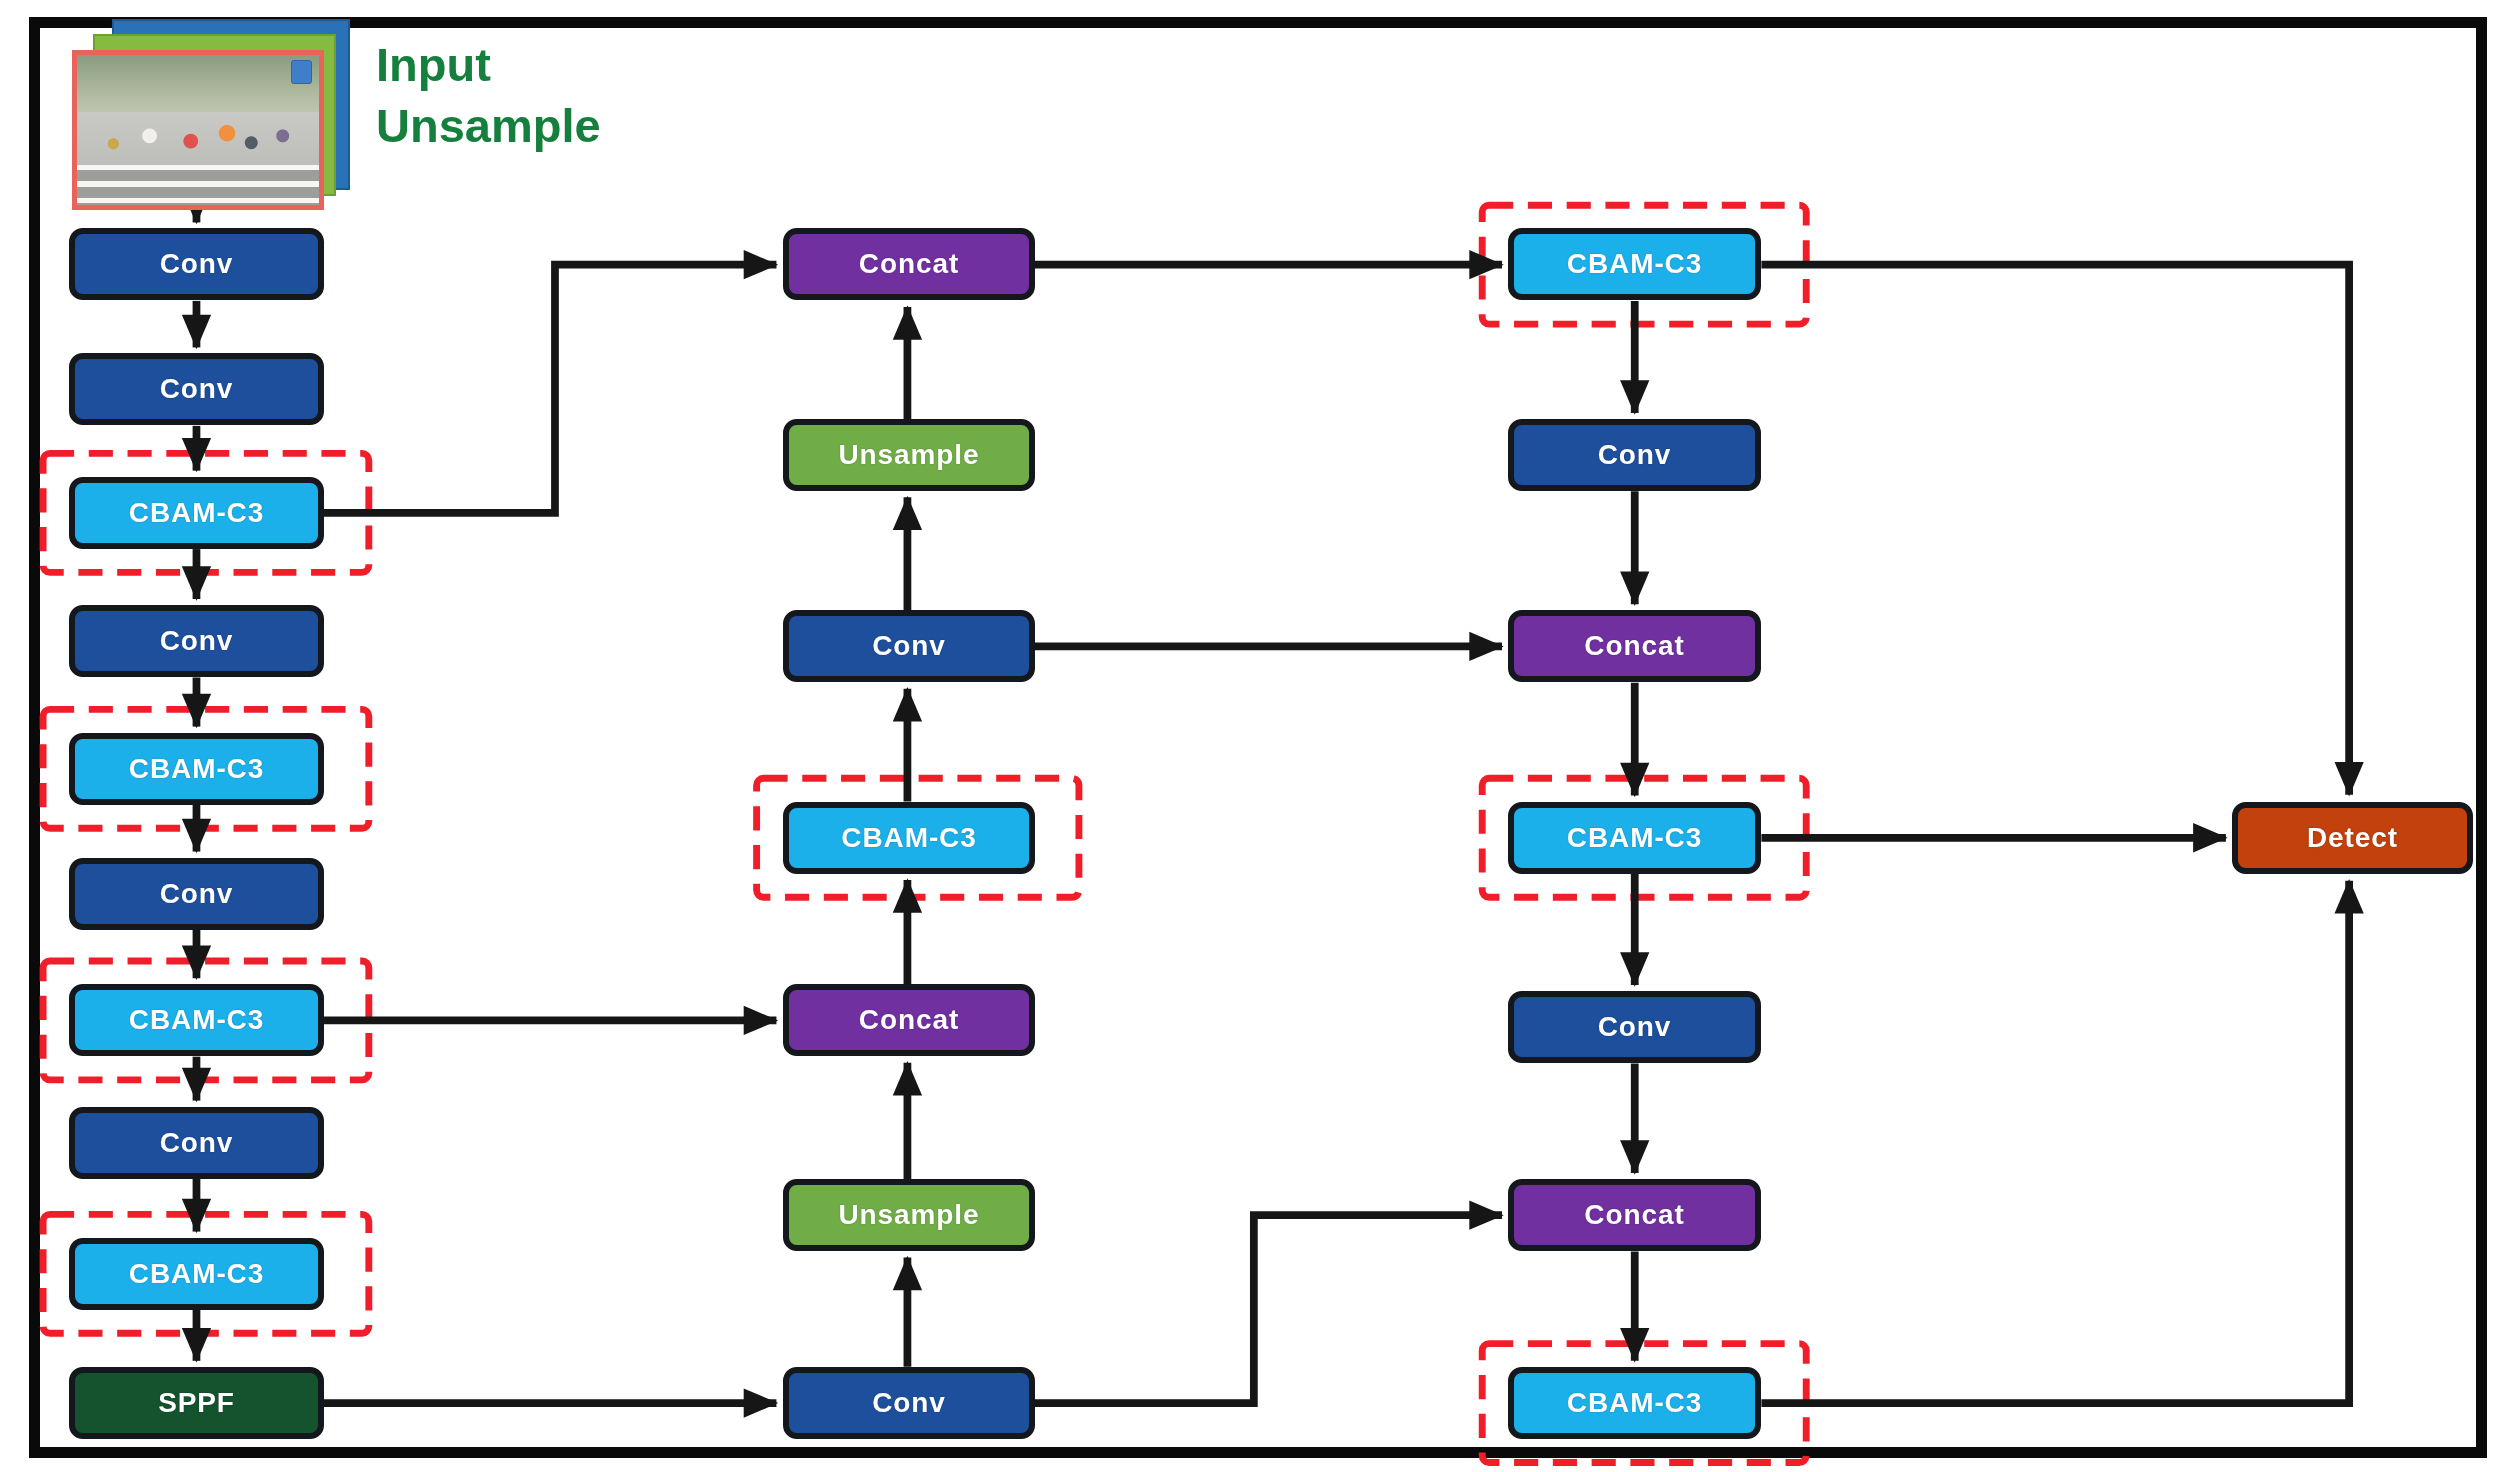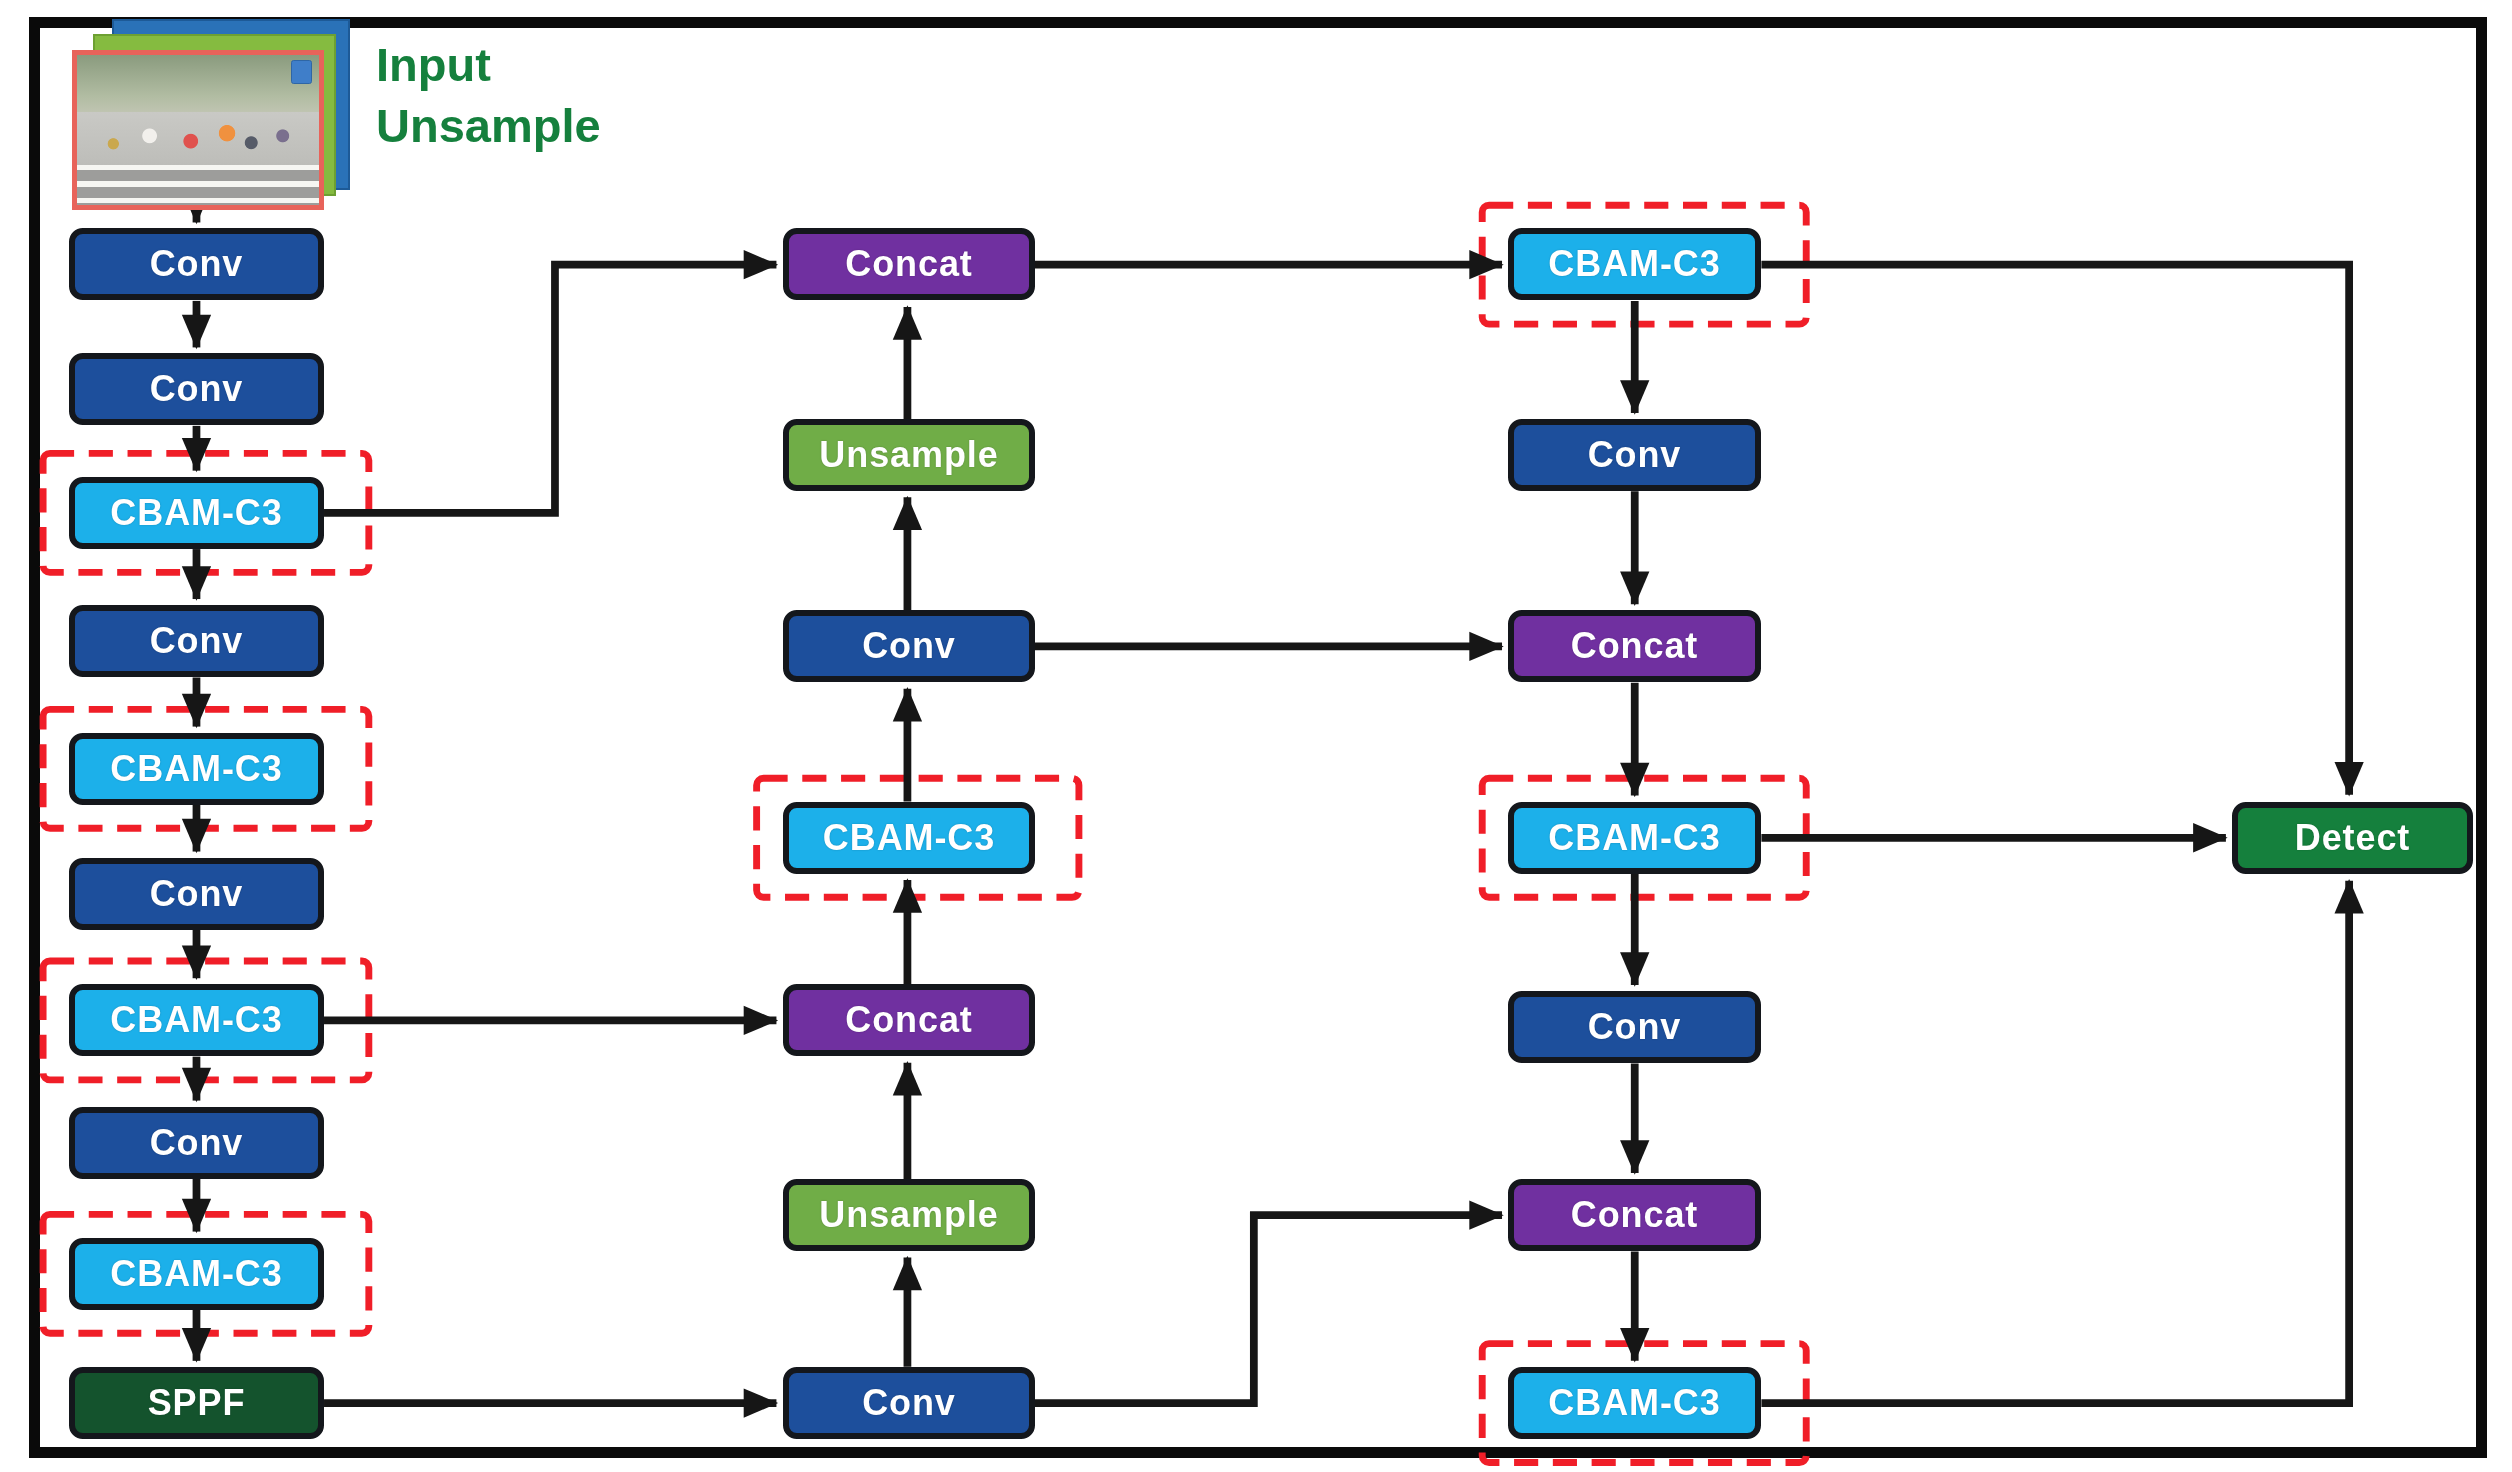"Conv" .node { font-size: 36px -> 28px }
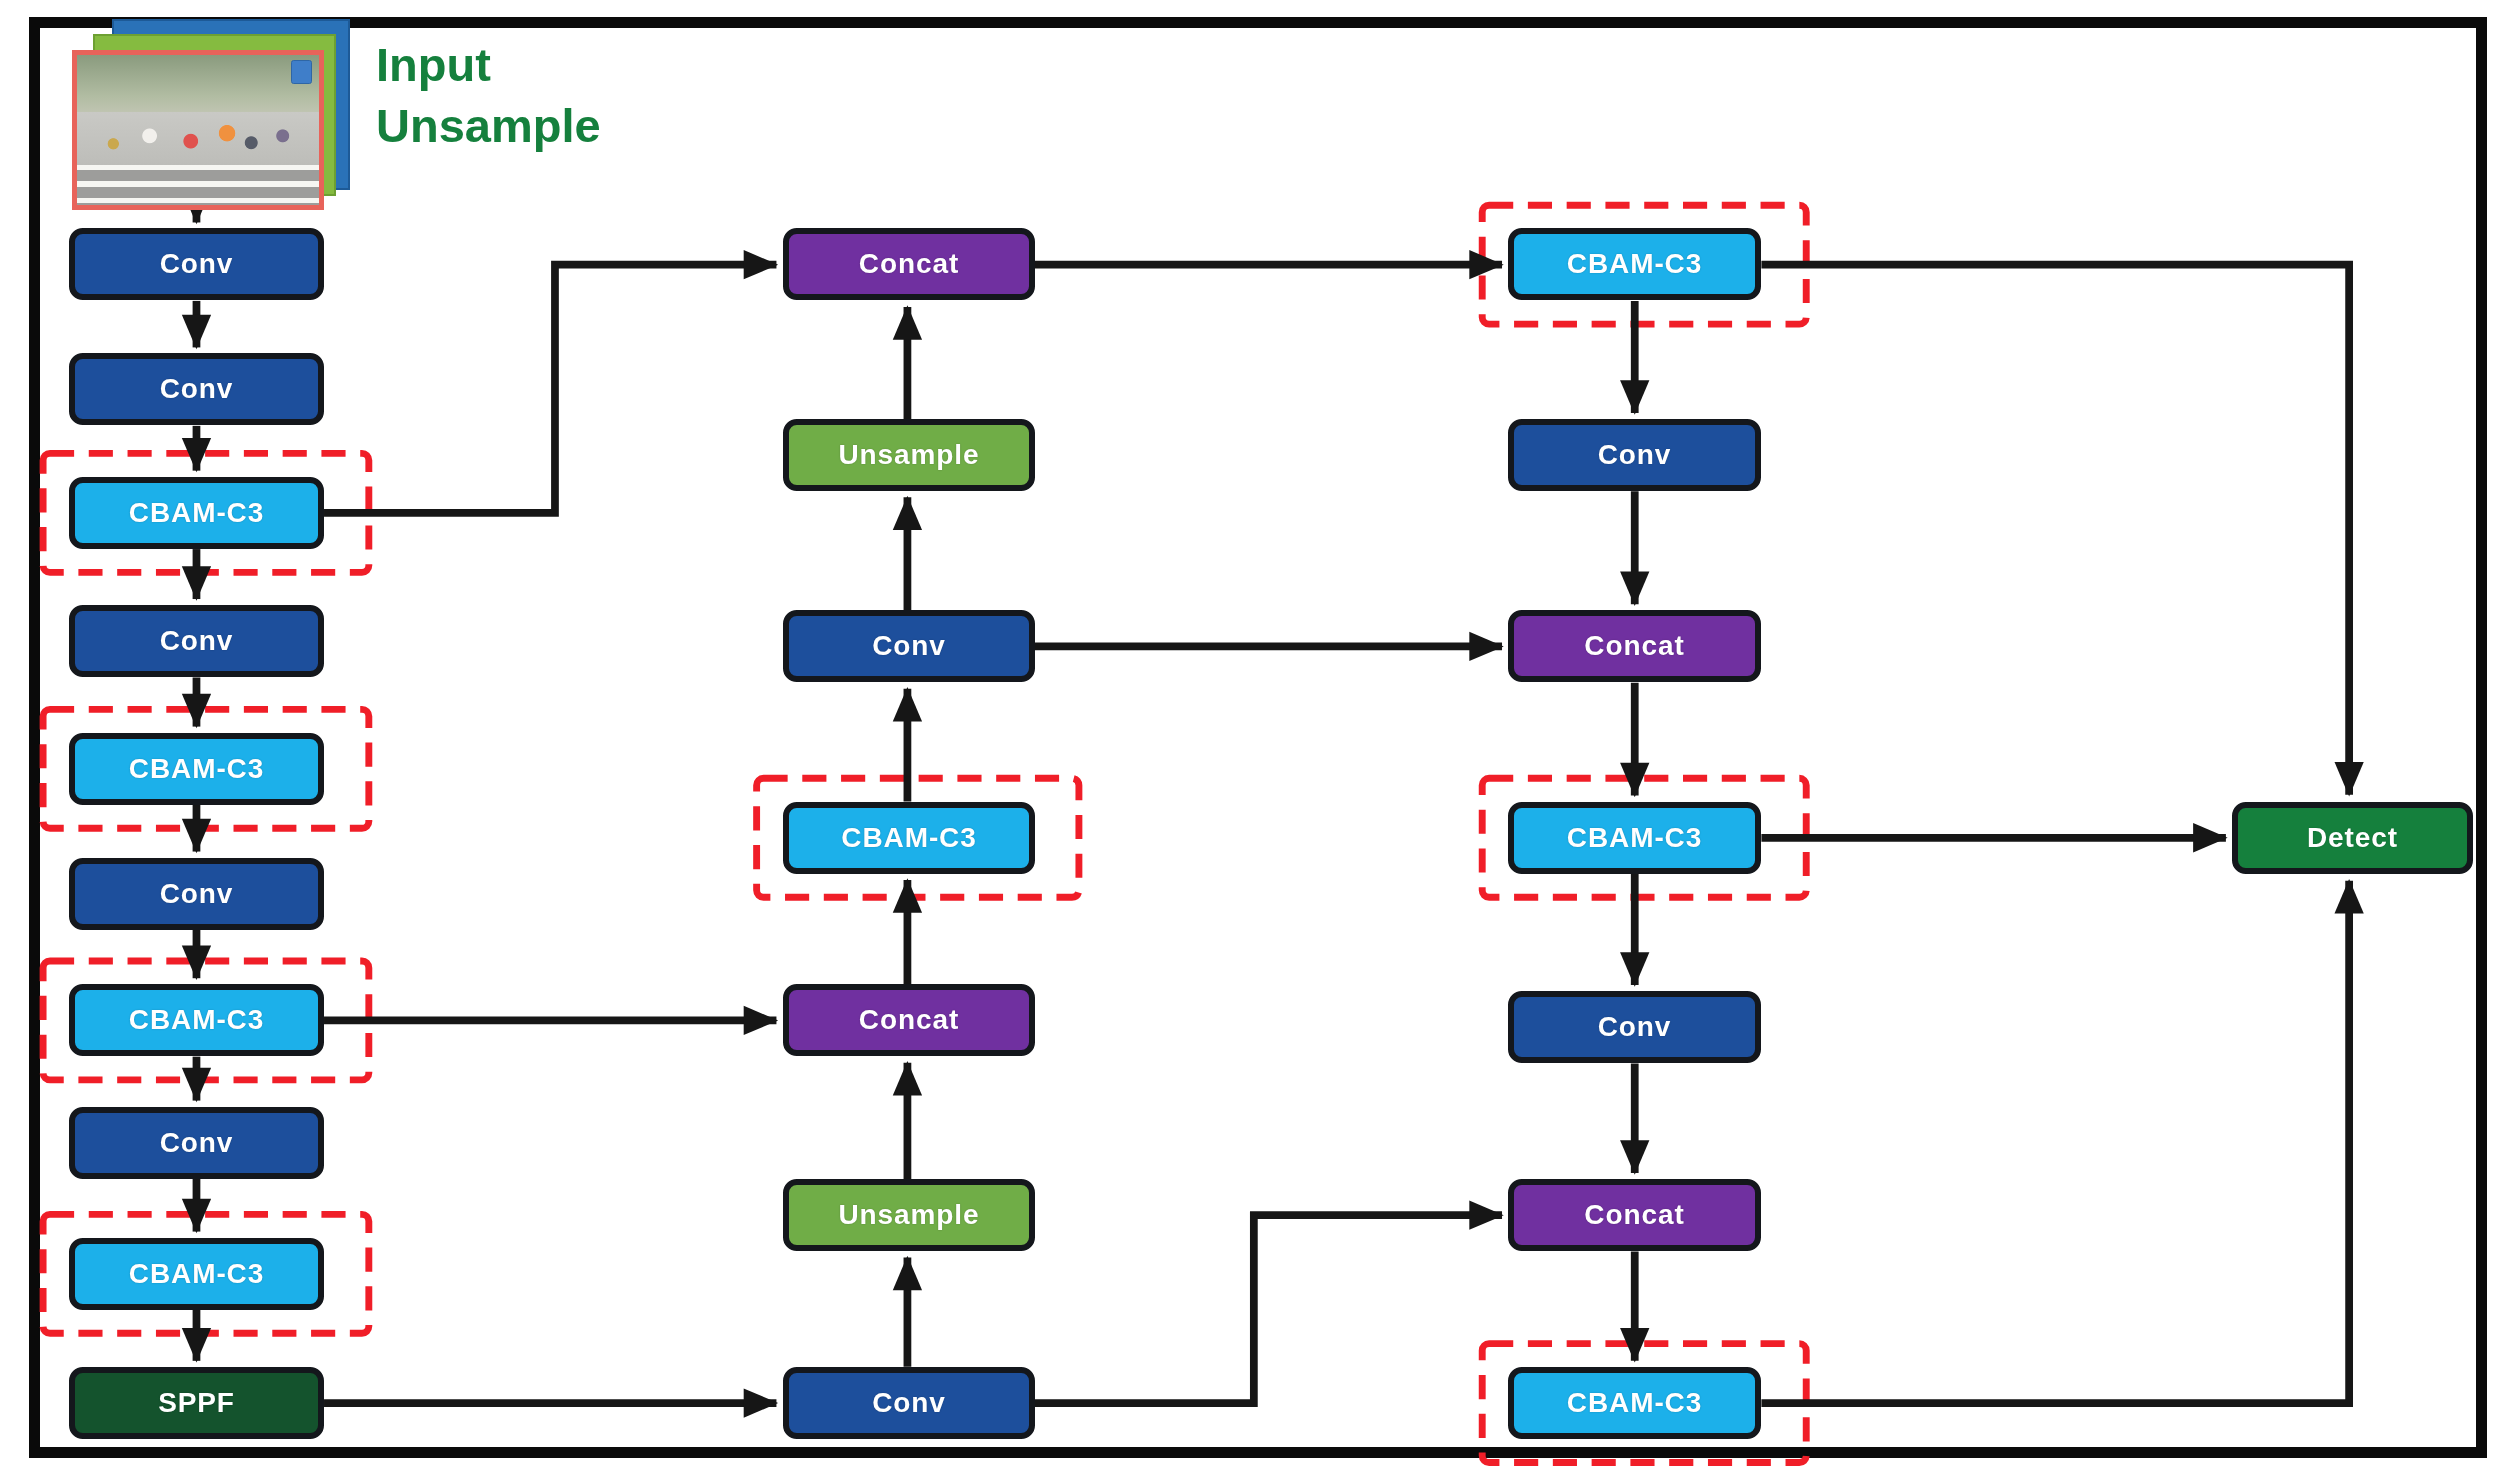"Detect" div.node { background: #15803d -> #c2410c }
